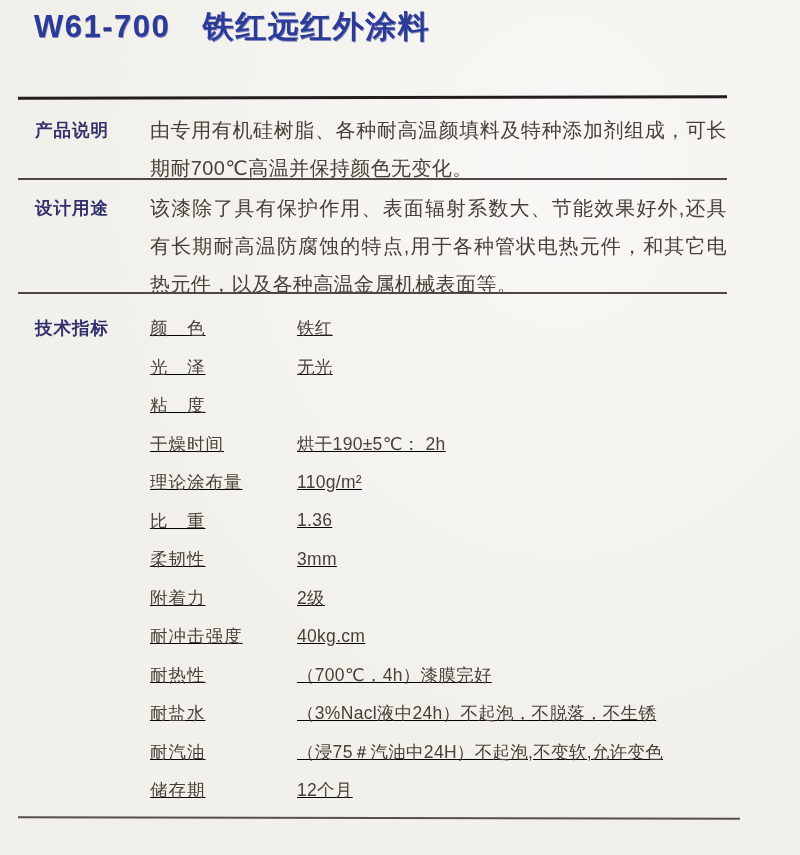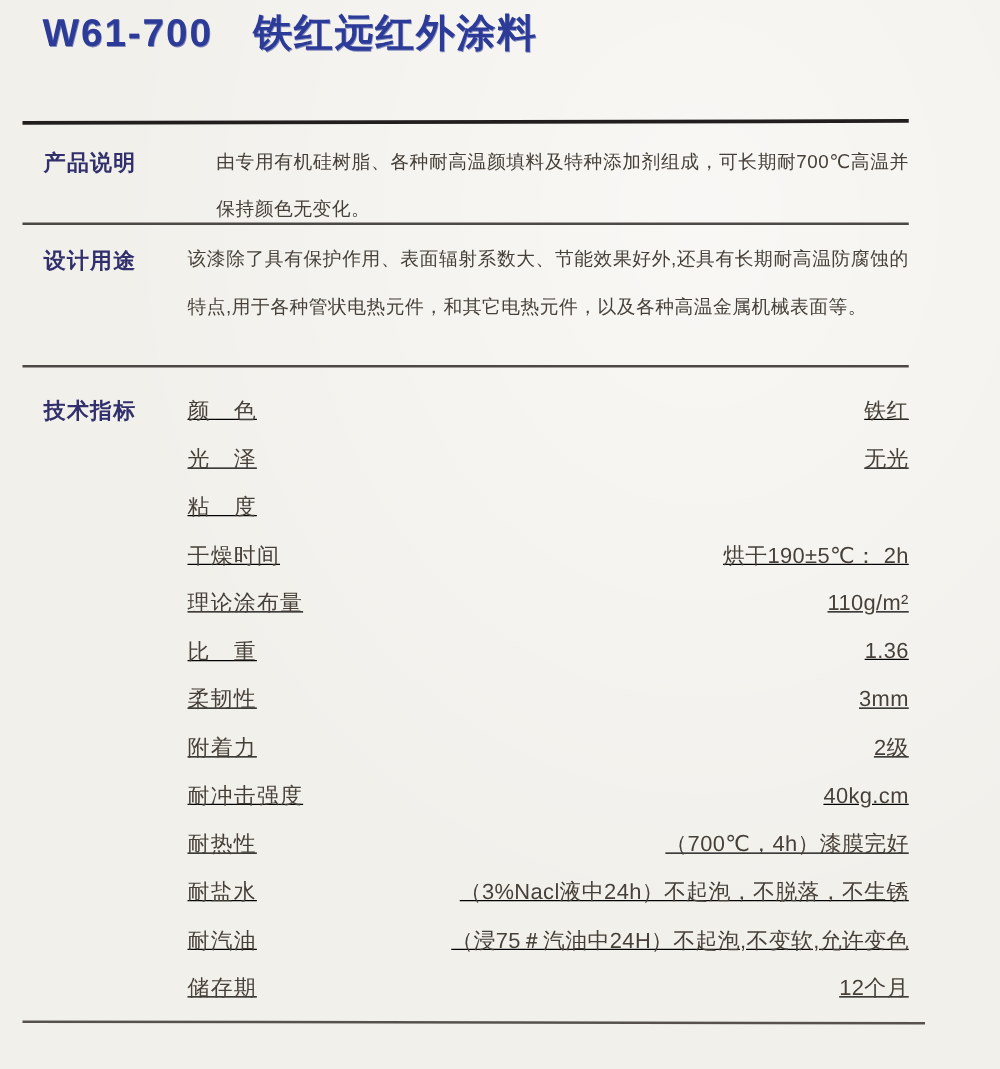"产品说明" .sec-product { gap: 23px -> none }
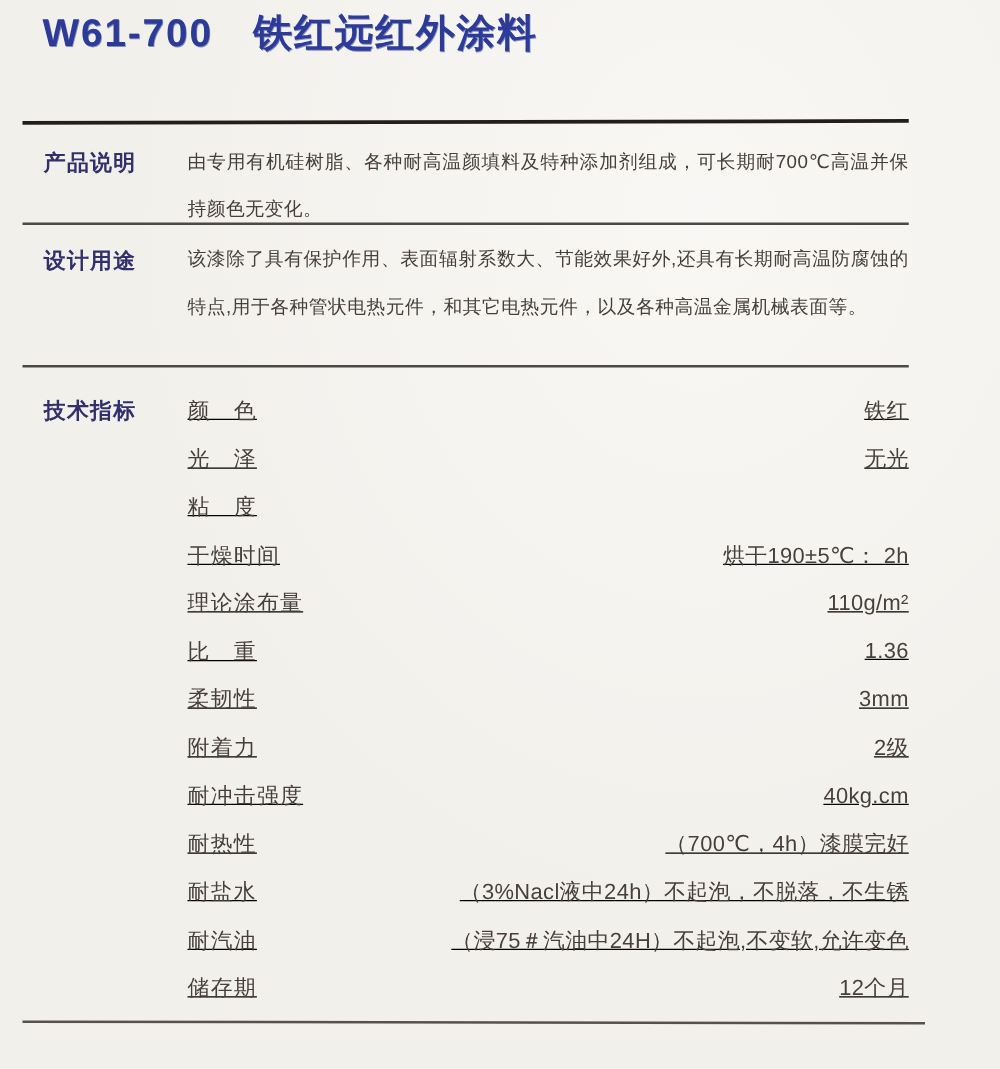"由专用有机硅树脂、各种耐高温颜填料及特种添加剂组成，可长期耐700℃高温并保持颜" .sec-text { font-size: 15px -> 20px }
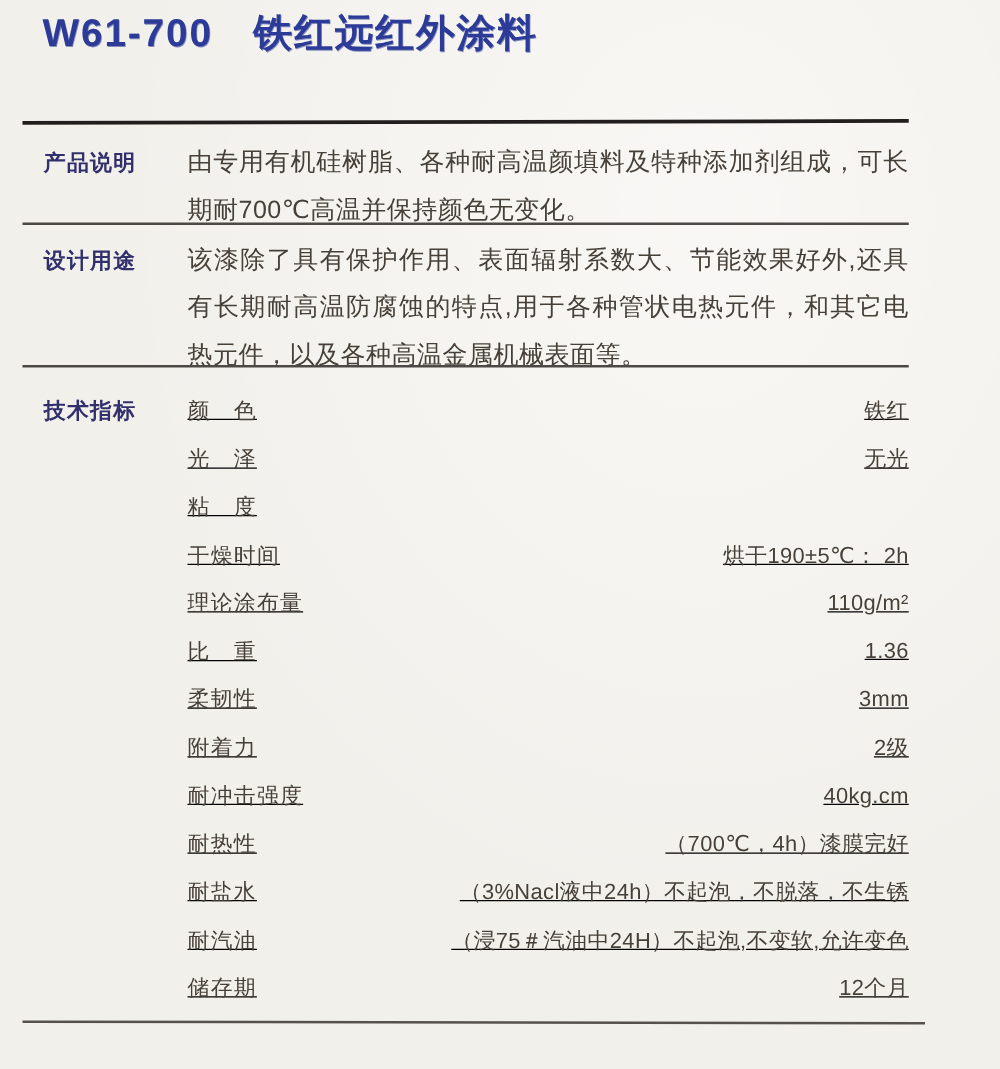"铁红" .spec-value { text-align: right -> none }
